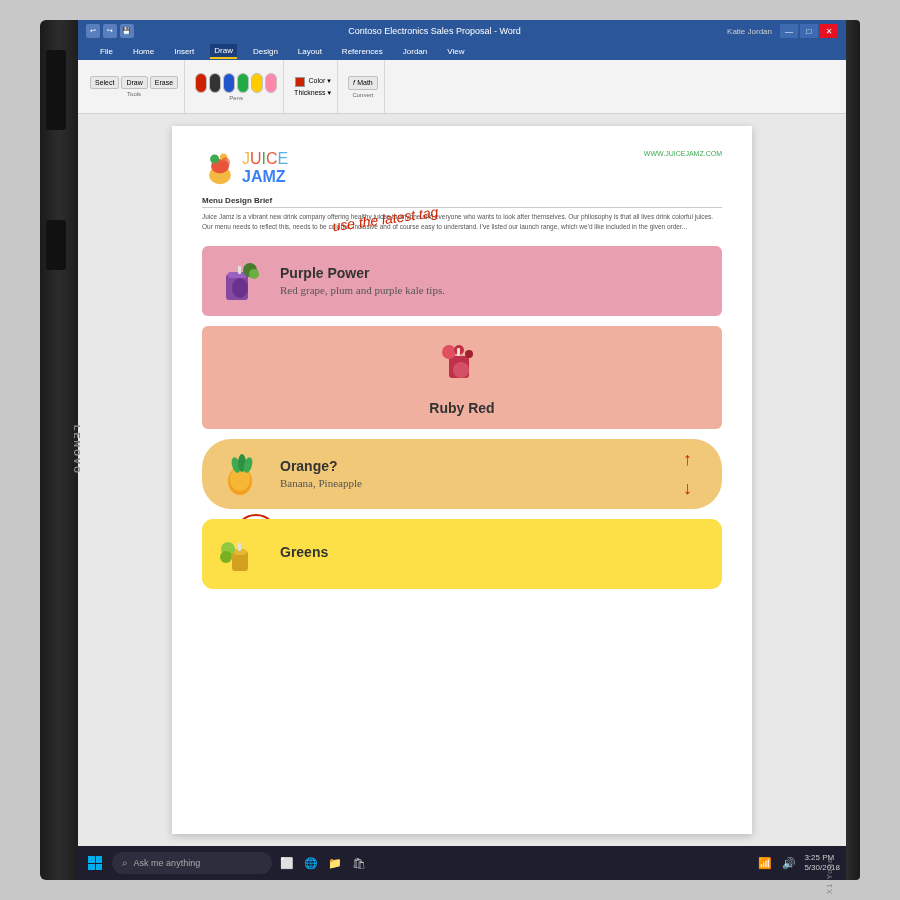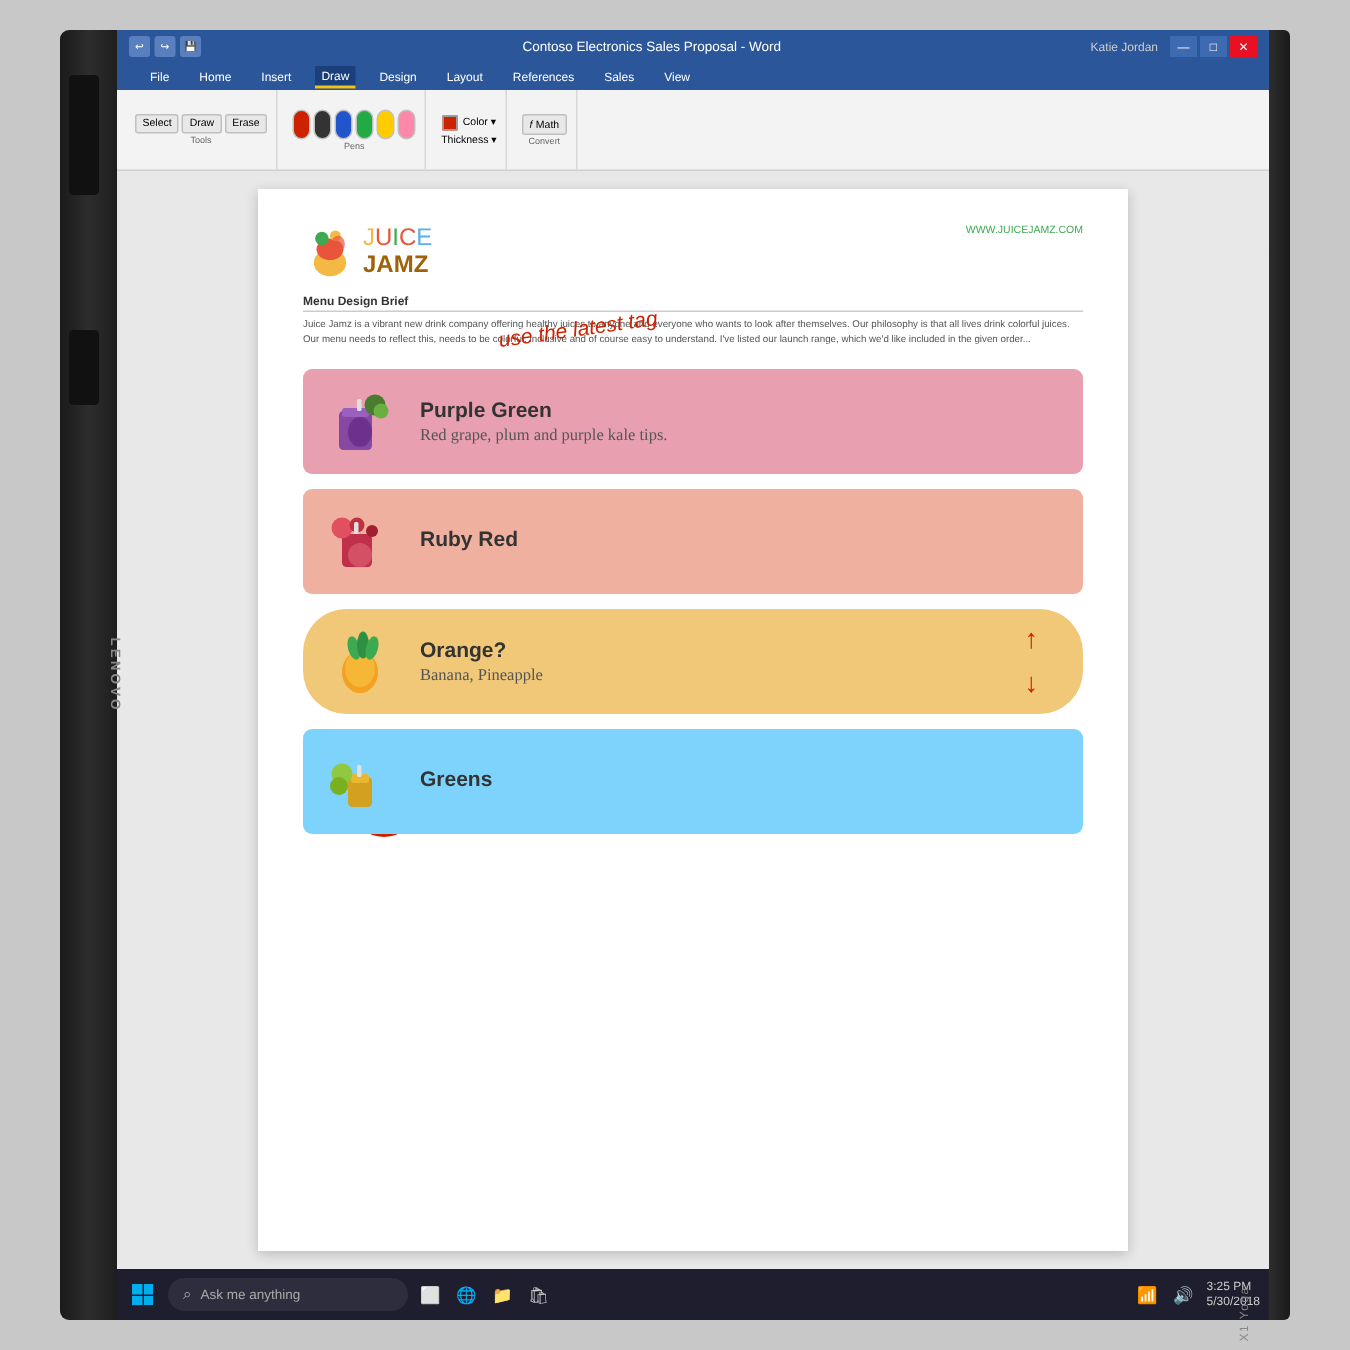"Sales" div.ribbon-tab { text: Sales -> Jordan }
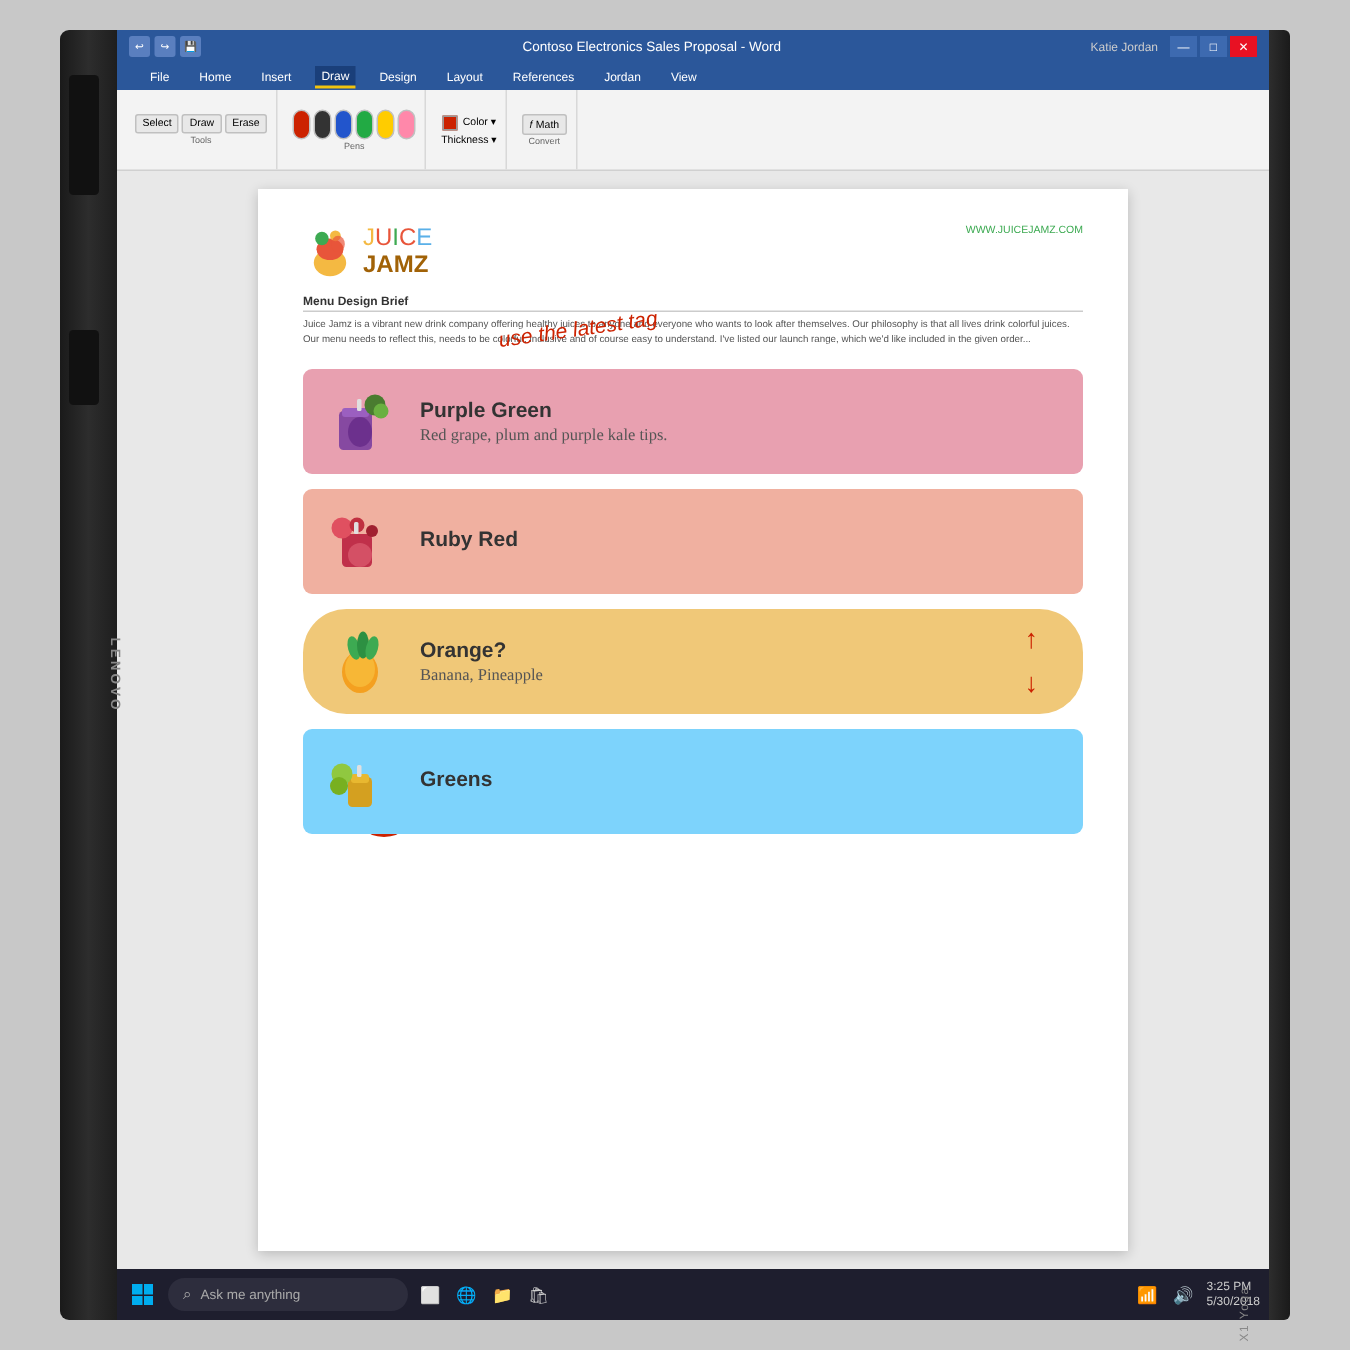"JAMZ" .logo-text2 { color: #a16207 -> #3b82f6 }
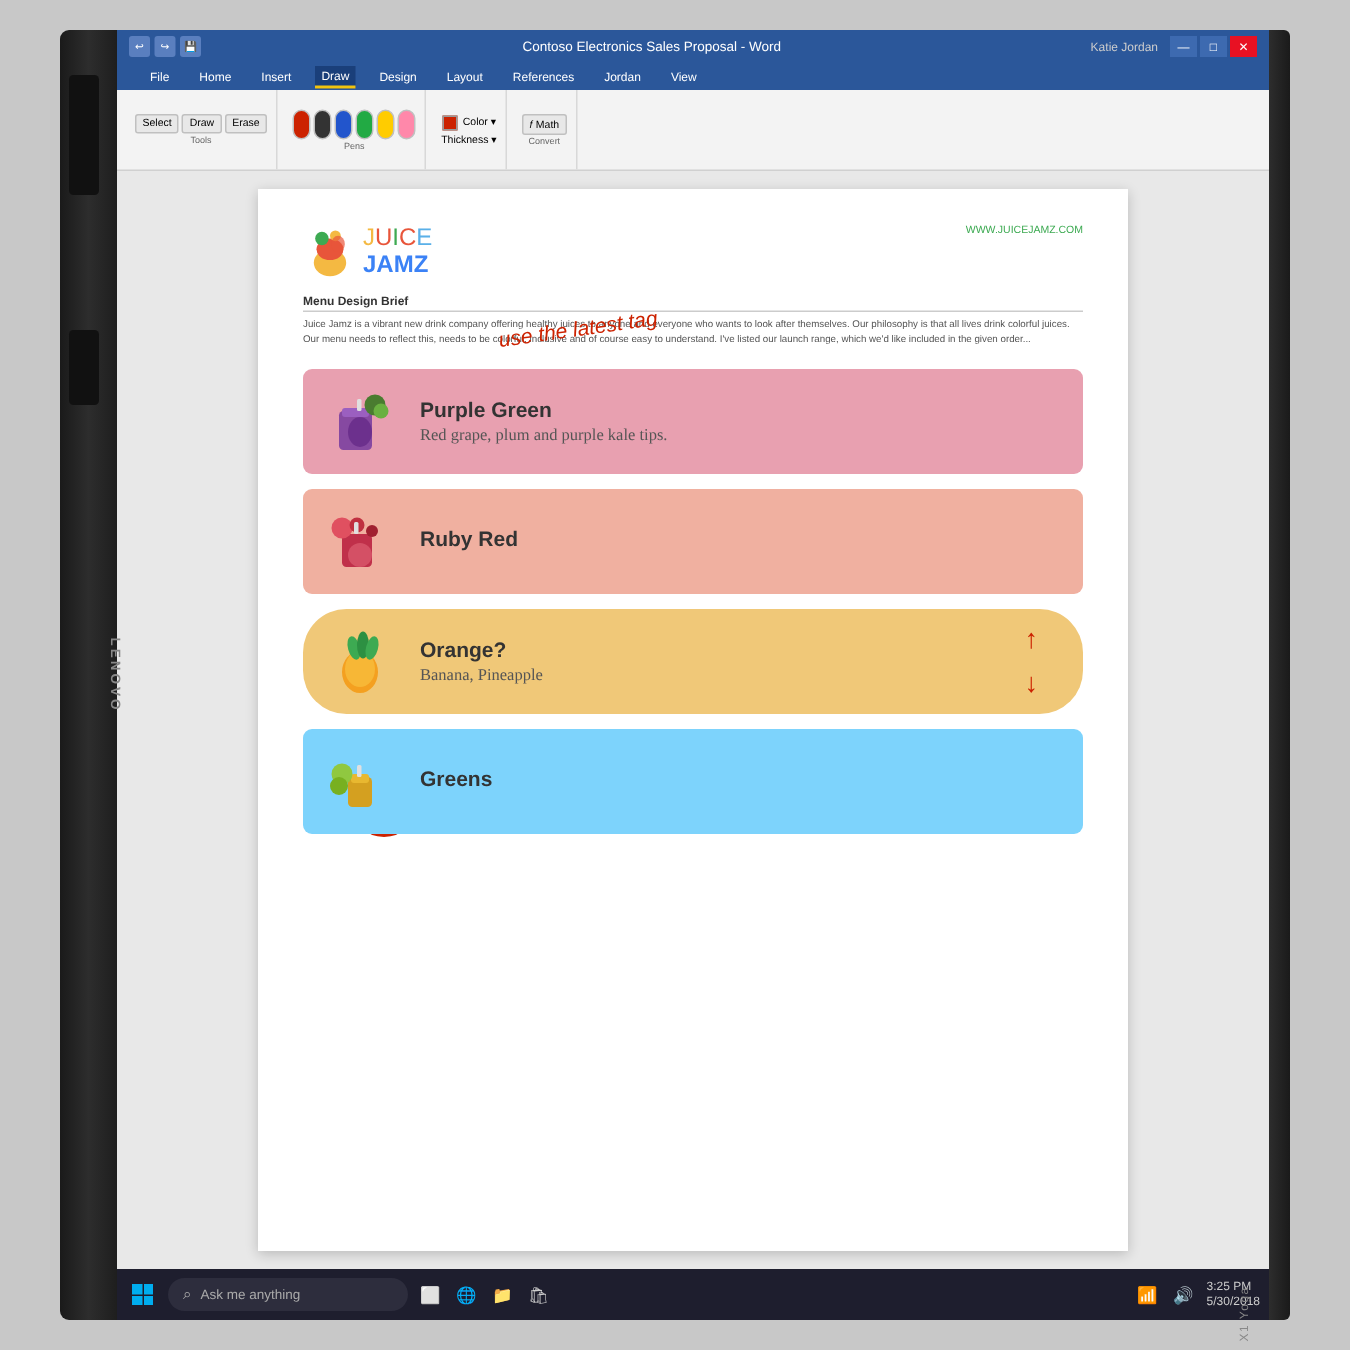"Purple Green" div.menu-item-title { text: Green -> Power }
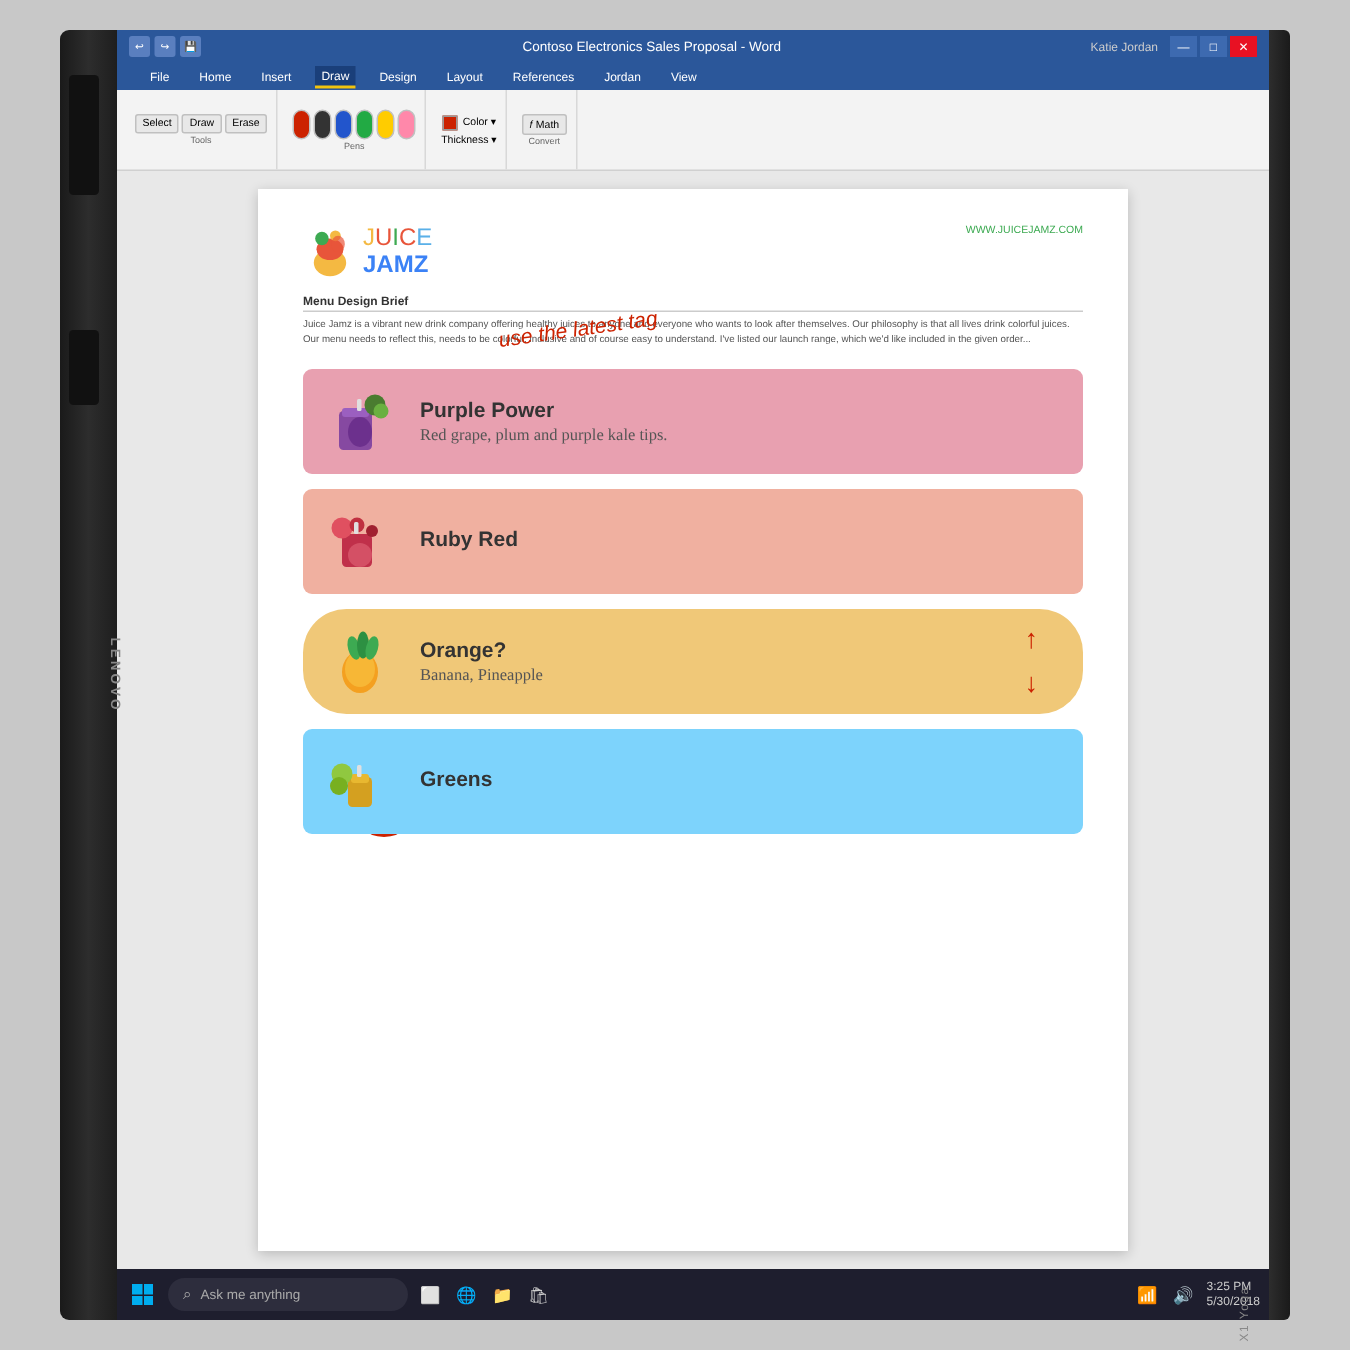"Ruby Red" .menu-item.pink { flex-direction: none -> column }
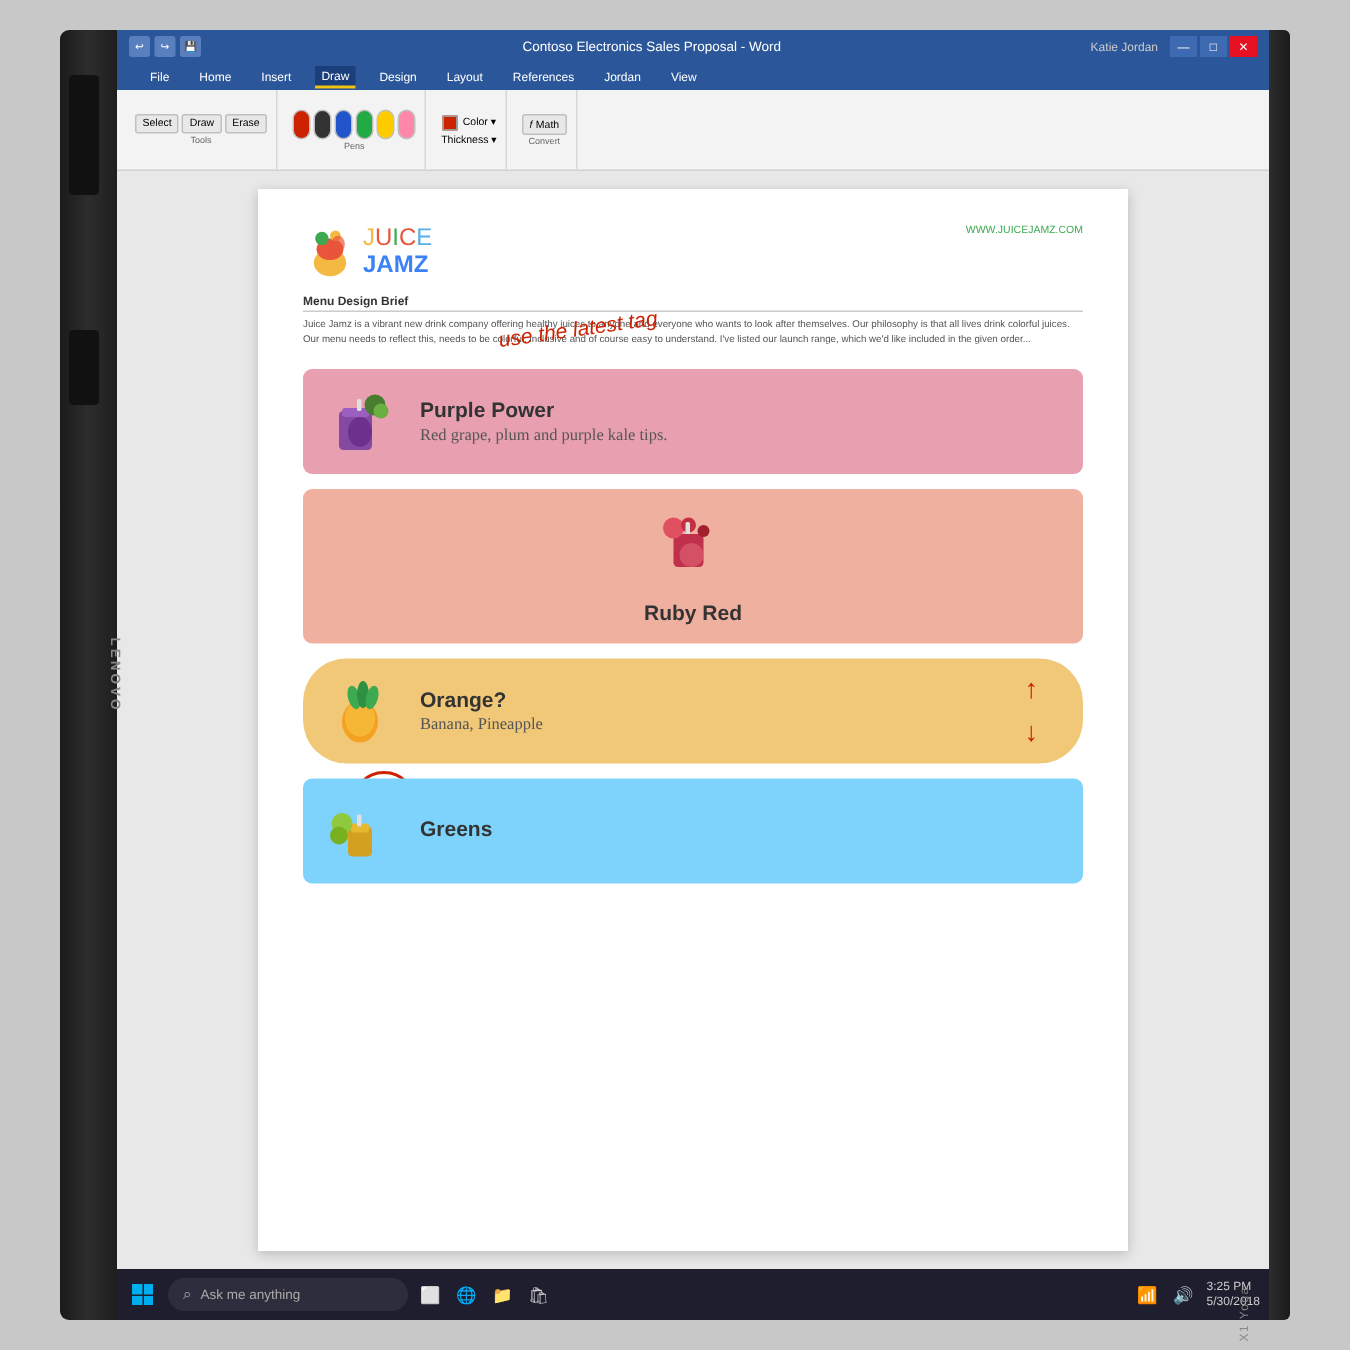"Greens" .menu-item.green { background: #7dd3fc -> #fde047; border-radius: none -> 11px }
